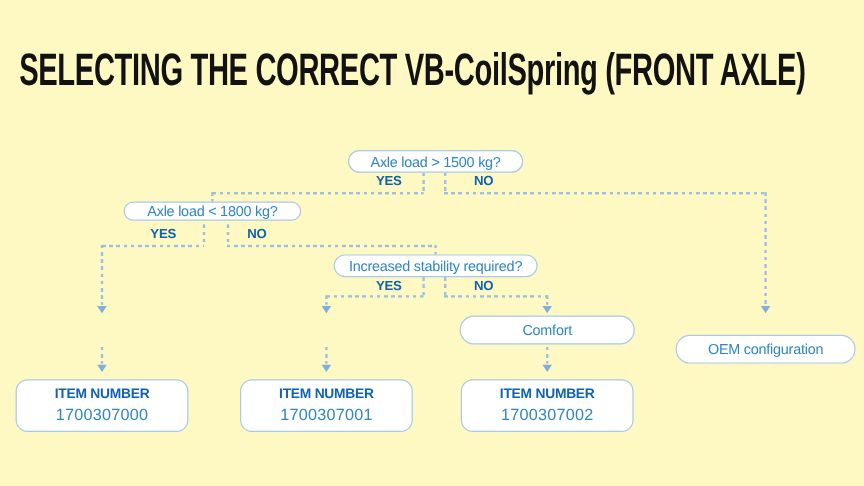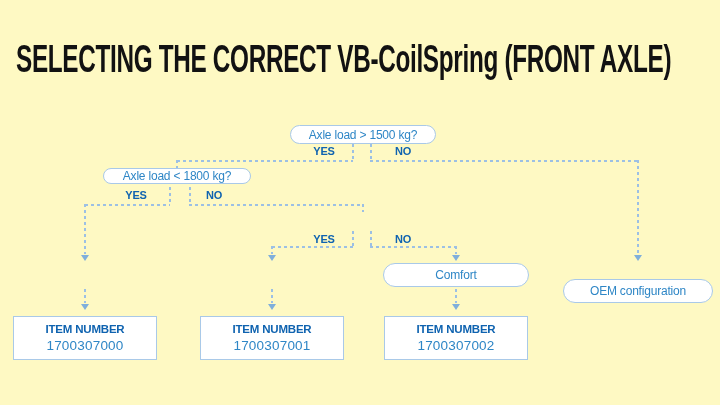"Increased stability required?" div.pill { html: none -> <div> <span>Increased stability required?</span> </div> }
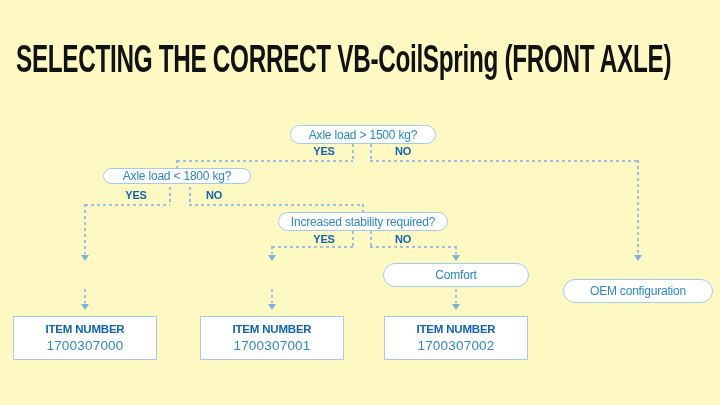"ITEM NUMBER" .itembox { border-radius: 0 -> 10px }
